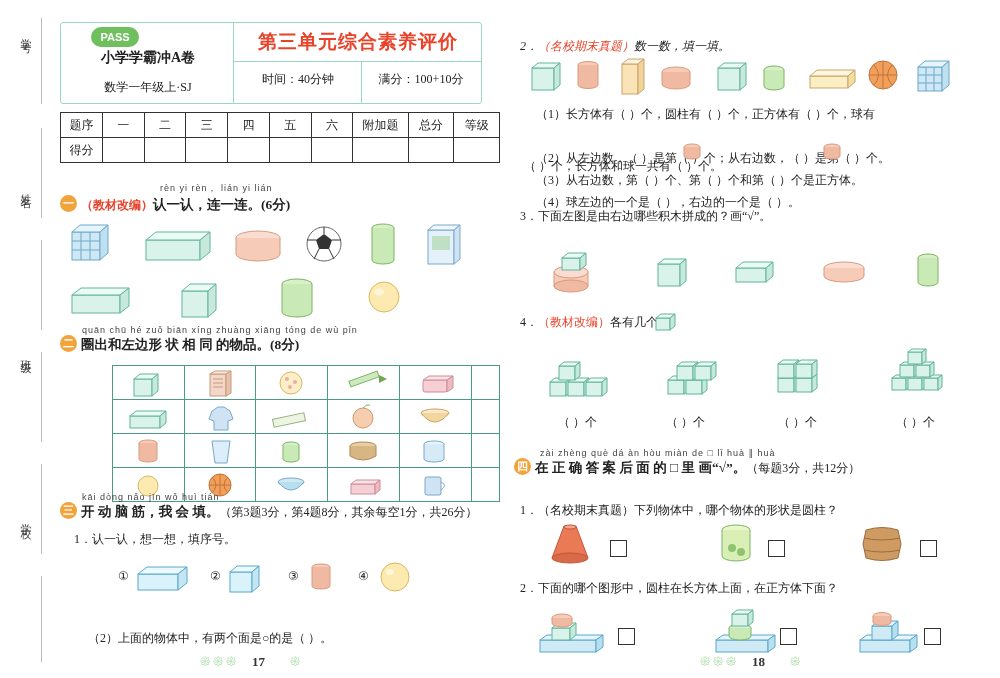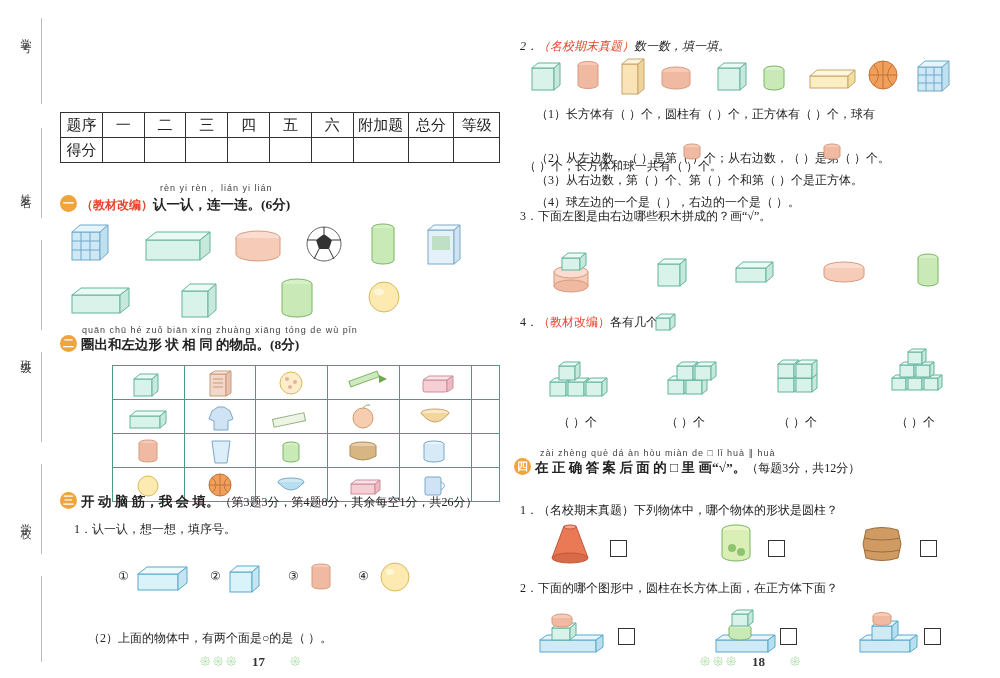"PASS" div.hdr { html: none -> <div> <div>PASS</div> <div>小学学霸冲A卷</div> <div>数学一年级上·SJ</div> <div></div> <div>第三单元综合素养评价</div> <div></div> <div>时间：40分钟</div> <div></div> <div>满分：100+10分</div> </div> }
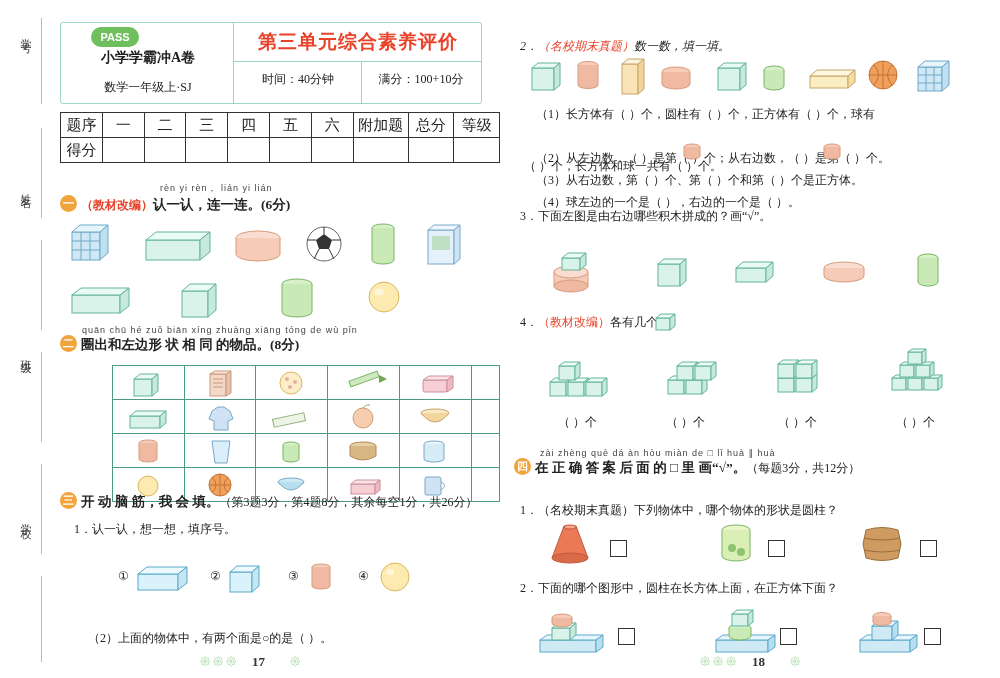"题序" table.scoretbl td { font-size: 15px -> 12px }
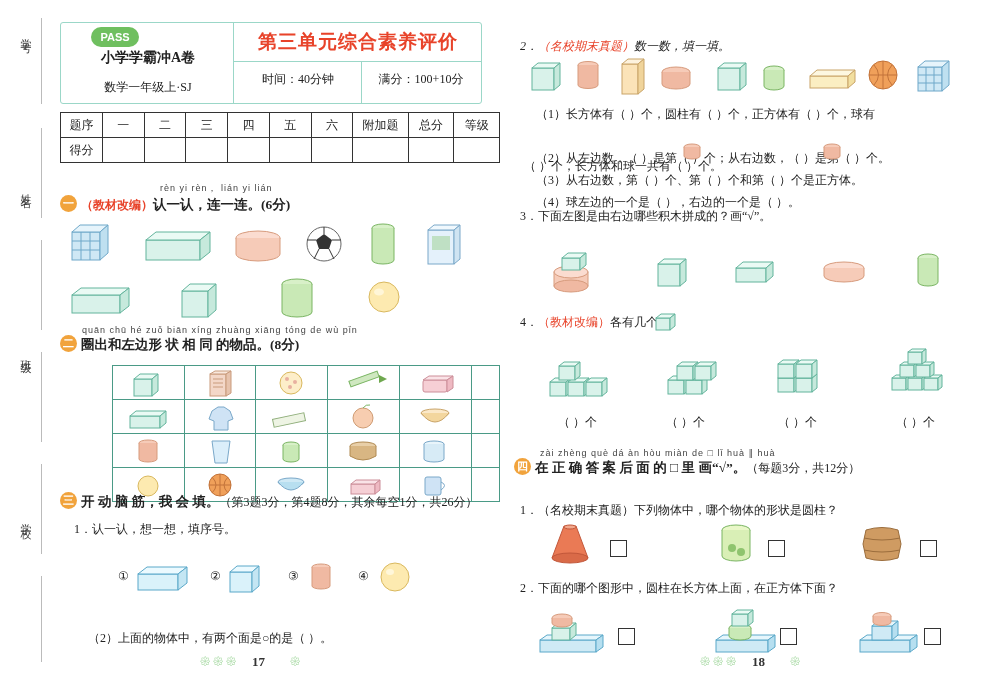"kāi dòng nǎo jīn wǒ" div.pinyin { html: none -> <div>kāi dòng nǎo jīn wǒ huì tián</div> }
